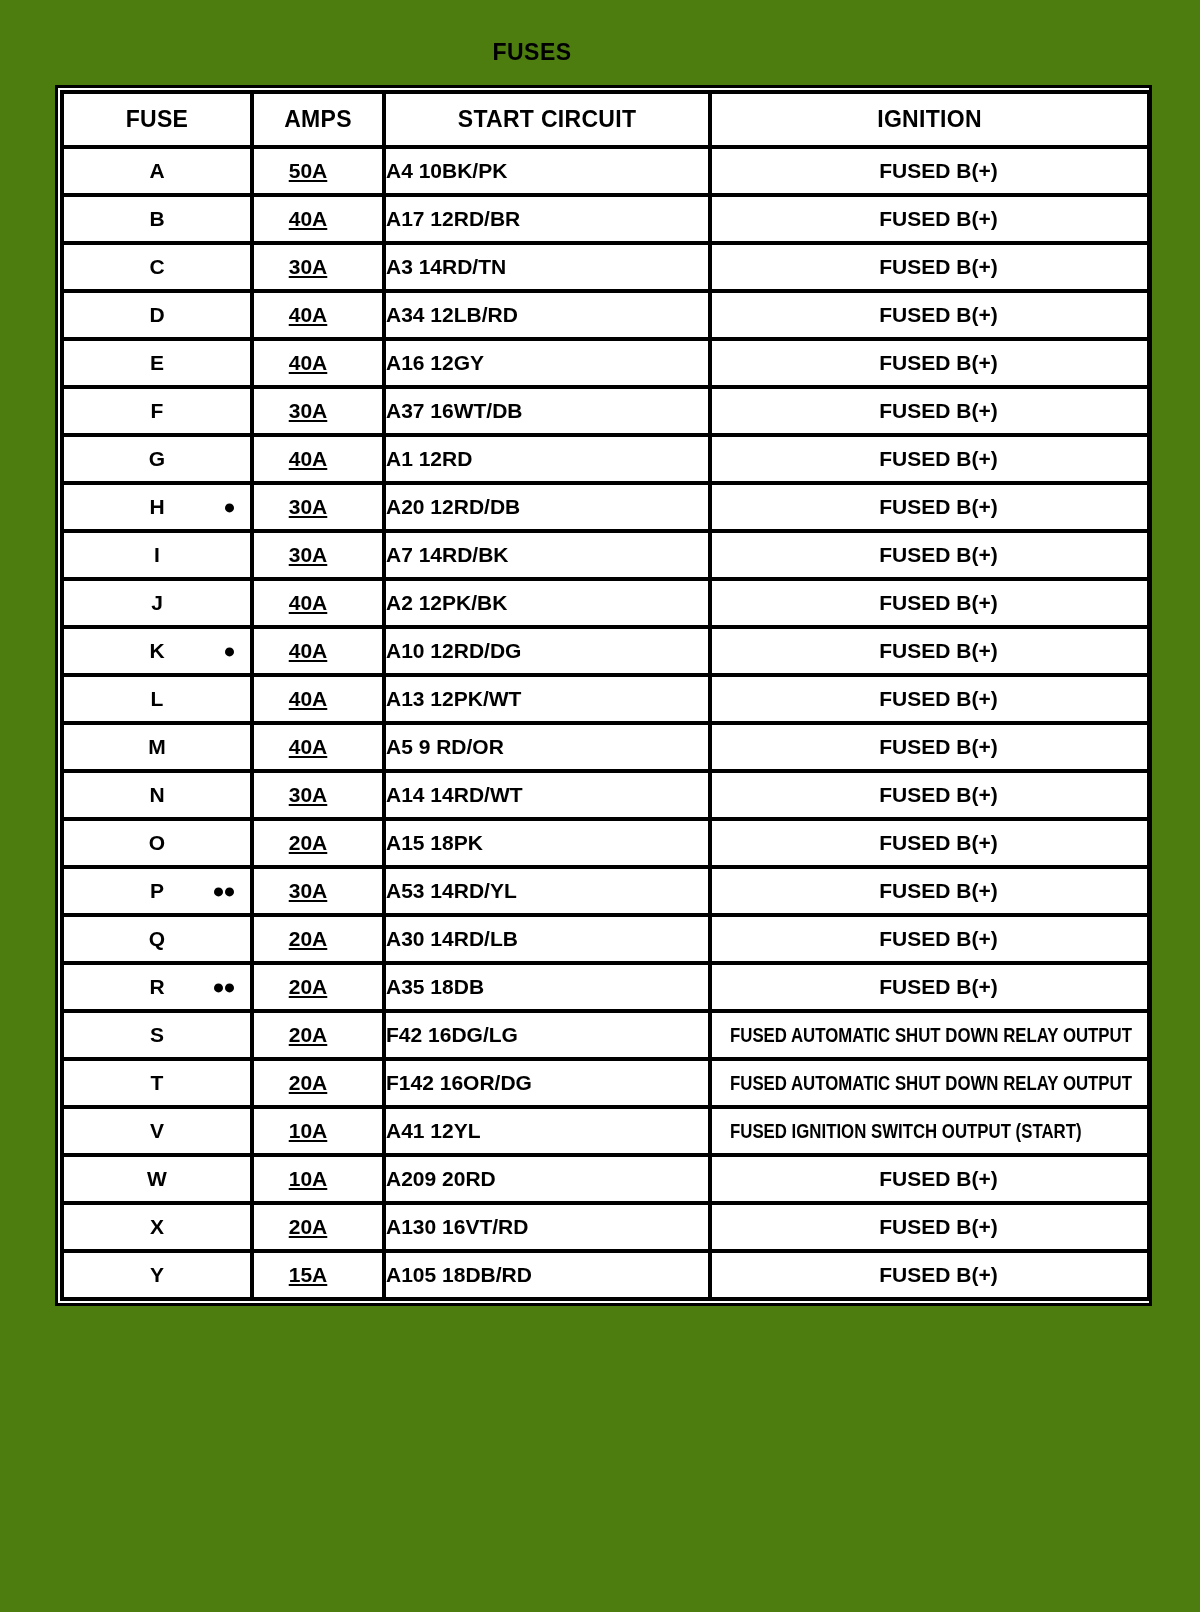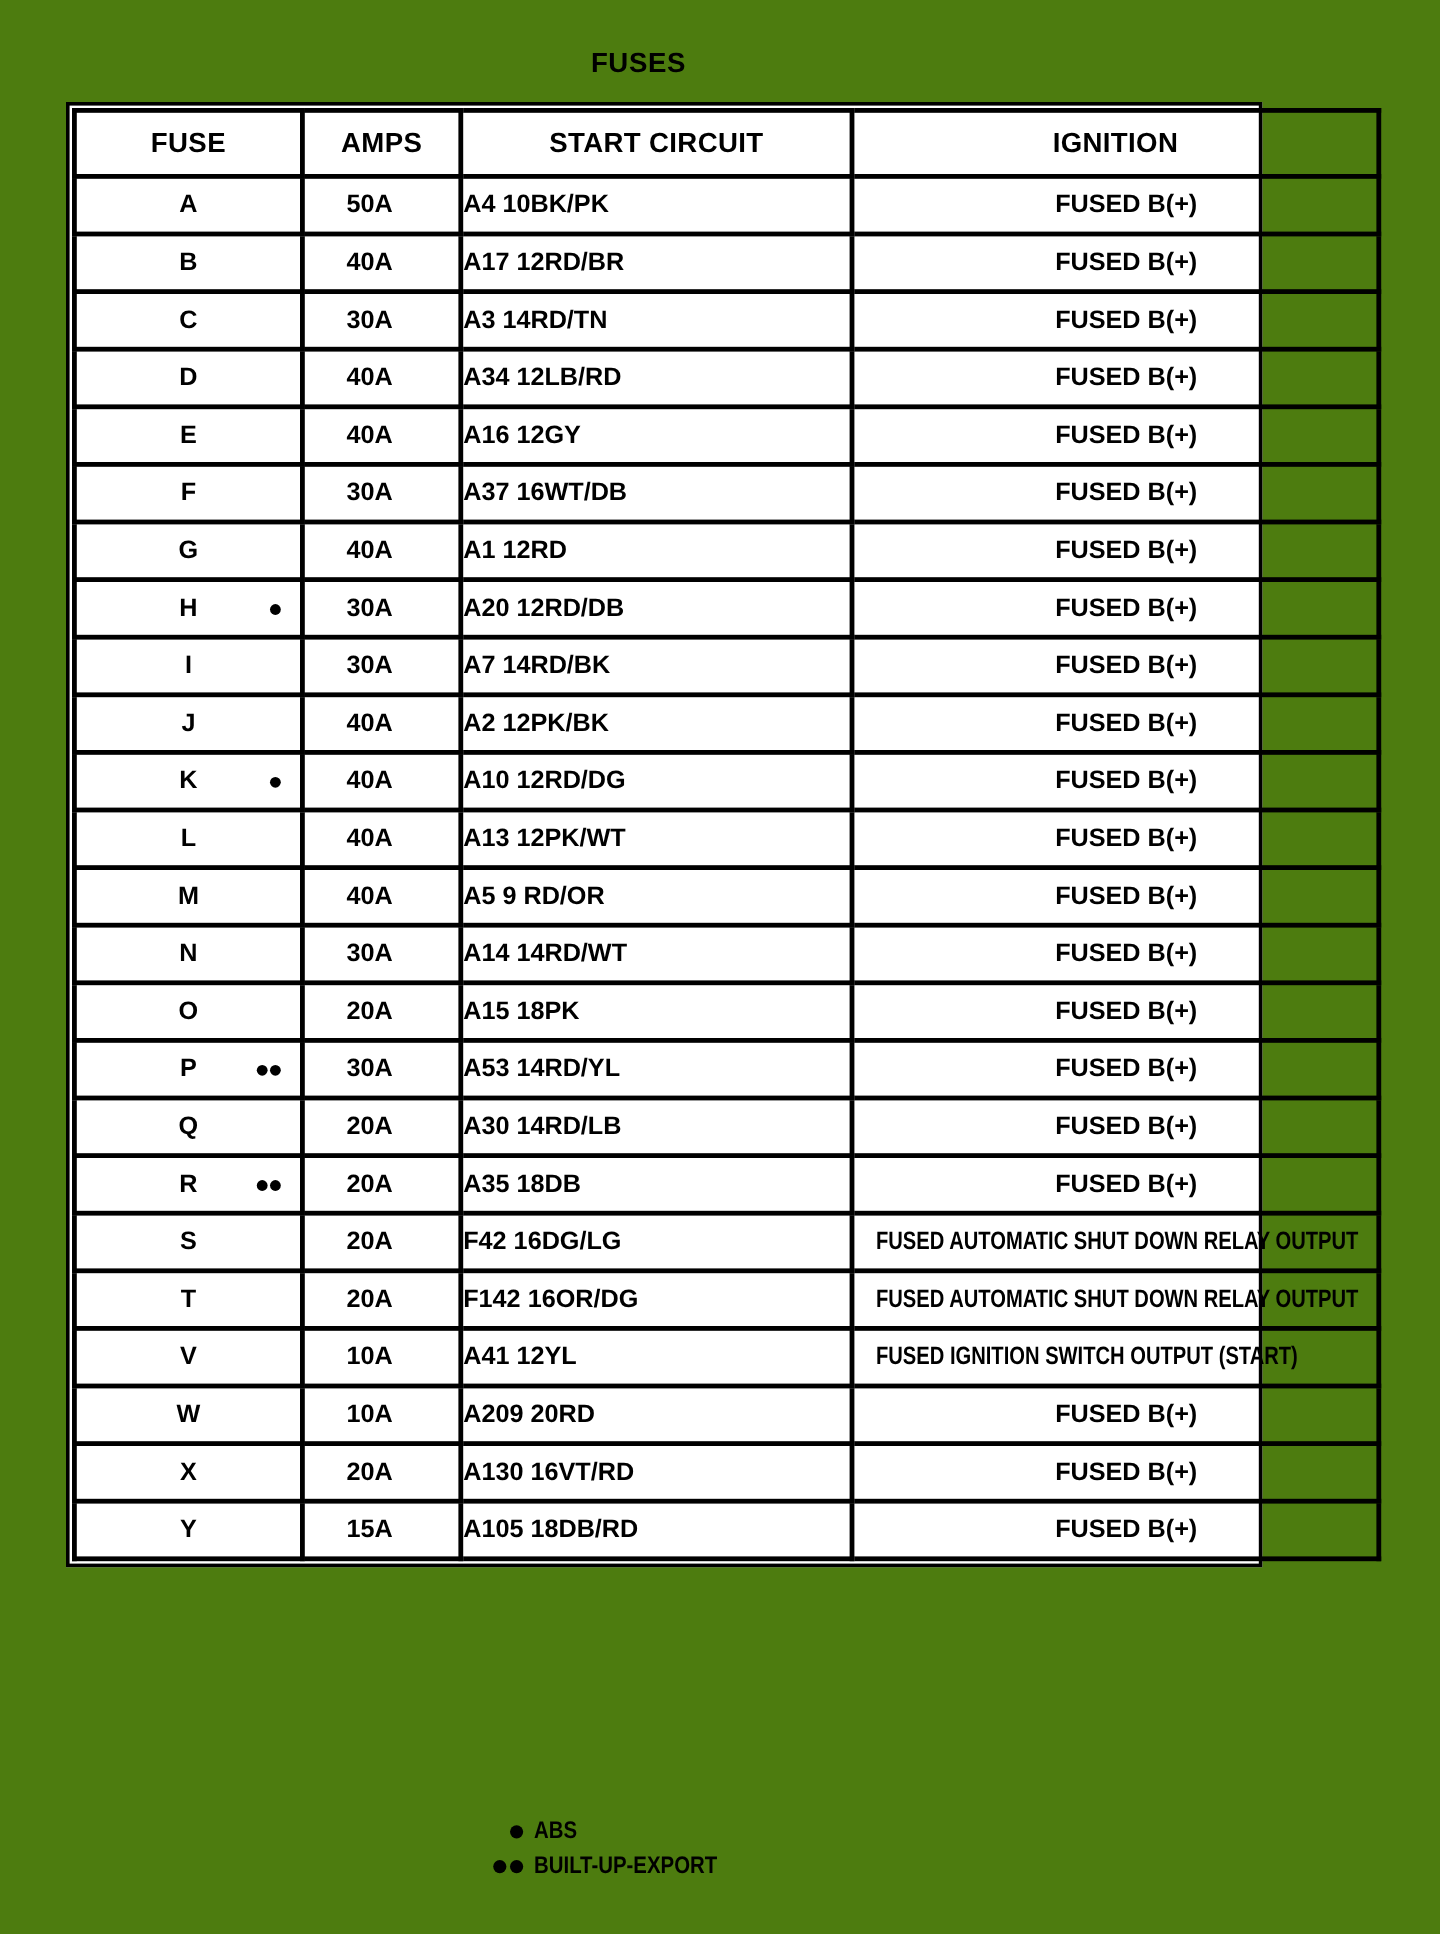"FUSE" .table-wrap { width: 997px -> 1097px }
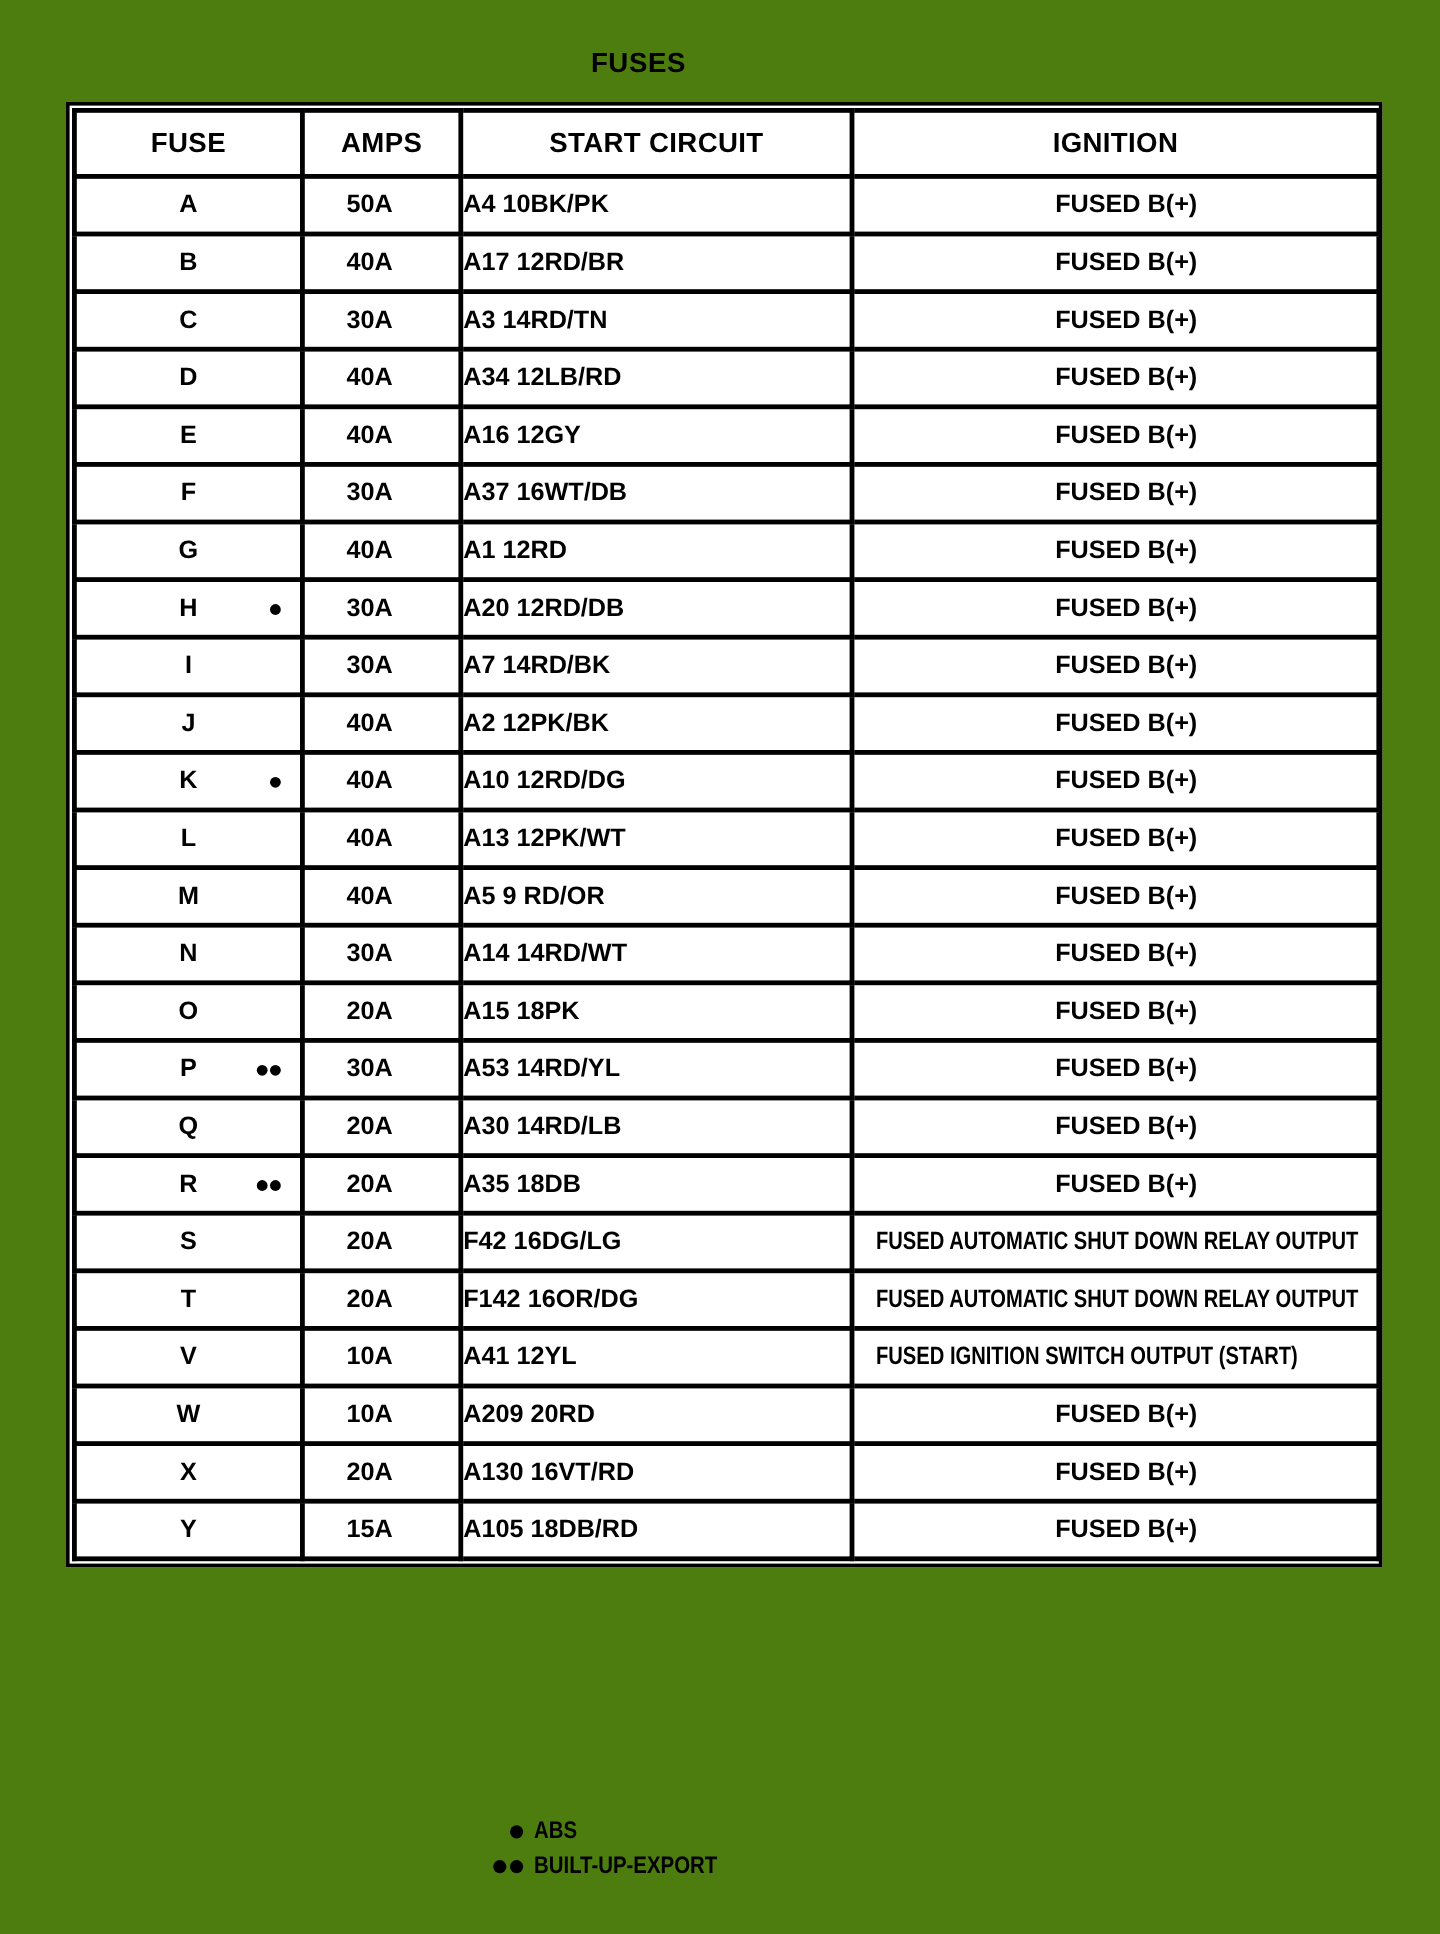"50A" td.amps-cell { text-decoration: none -> underline }
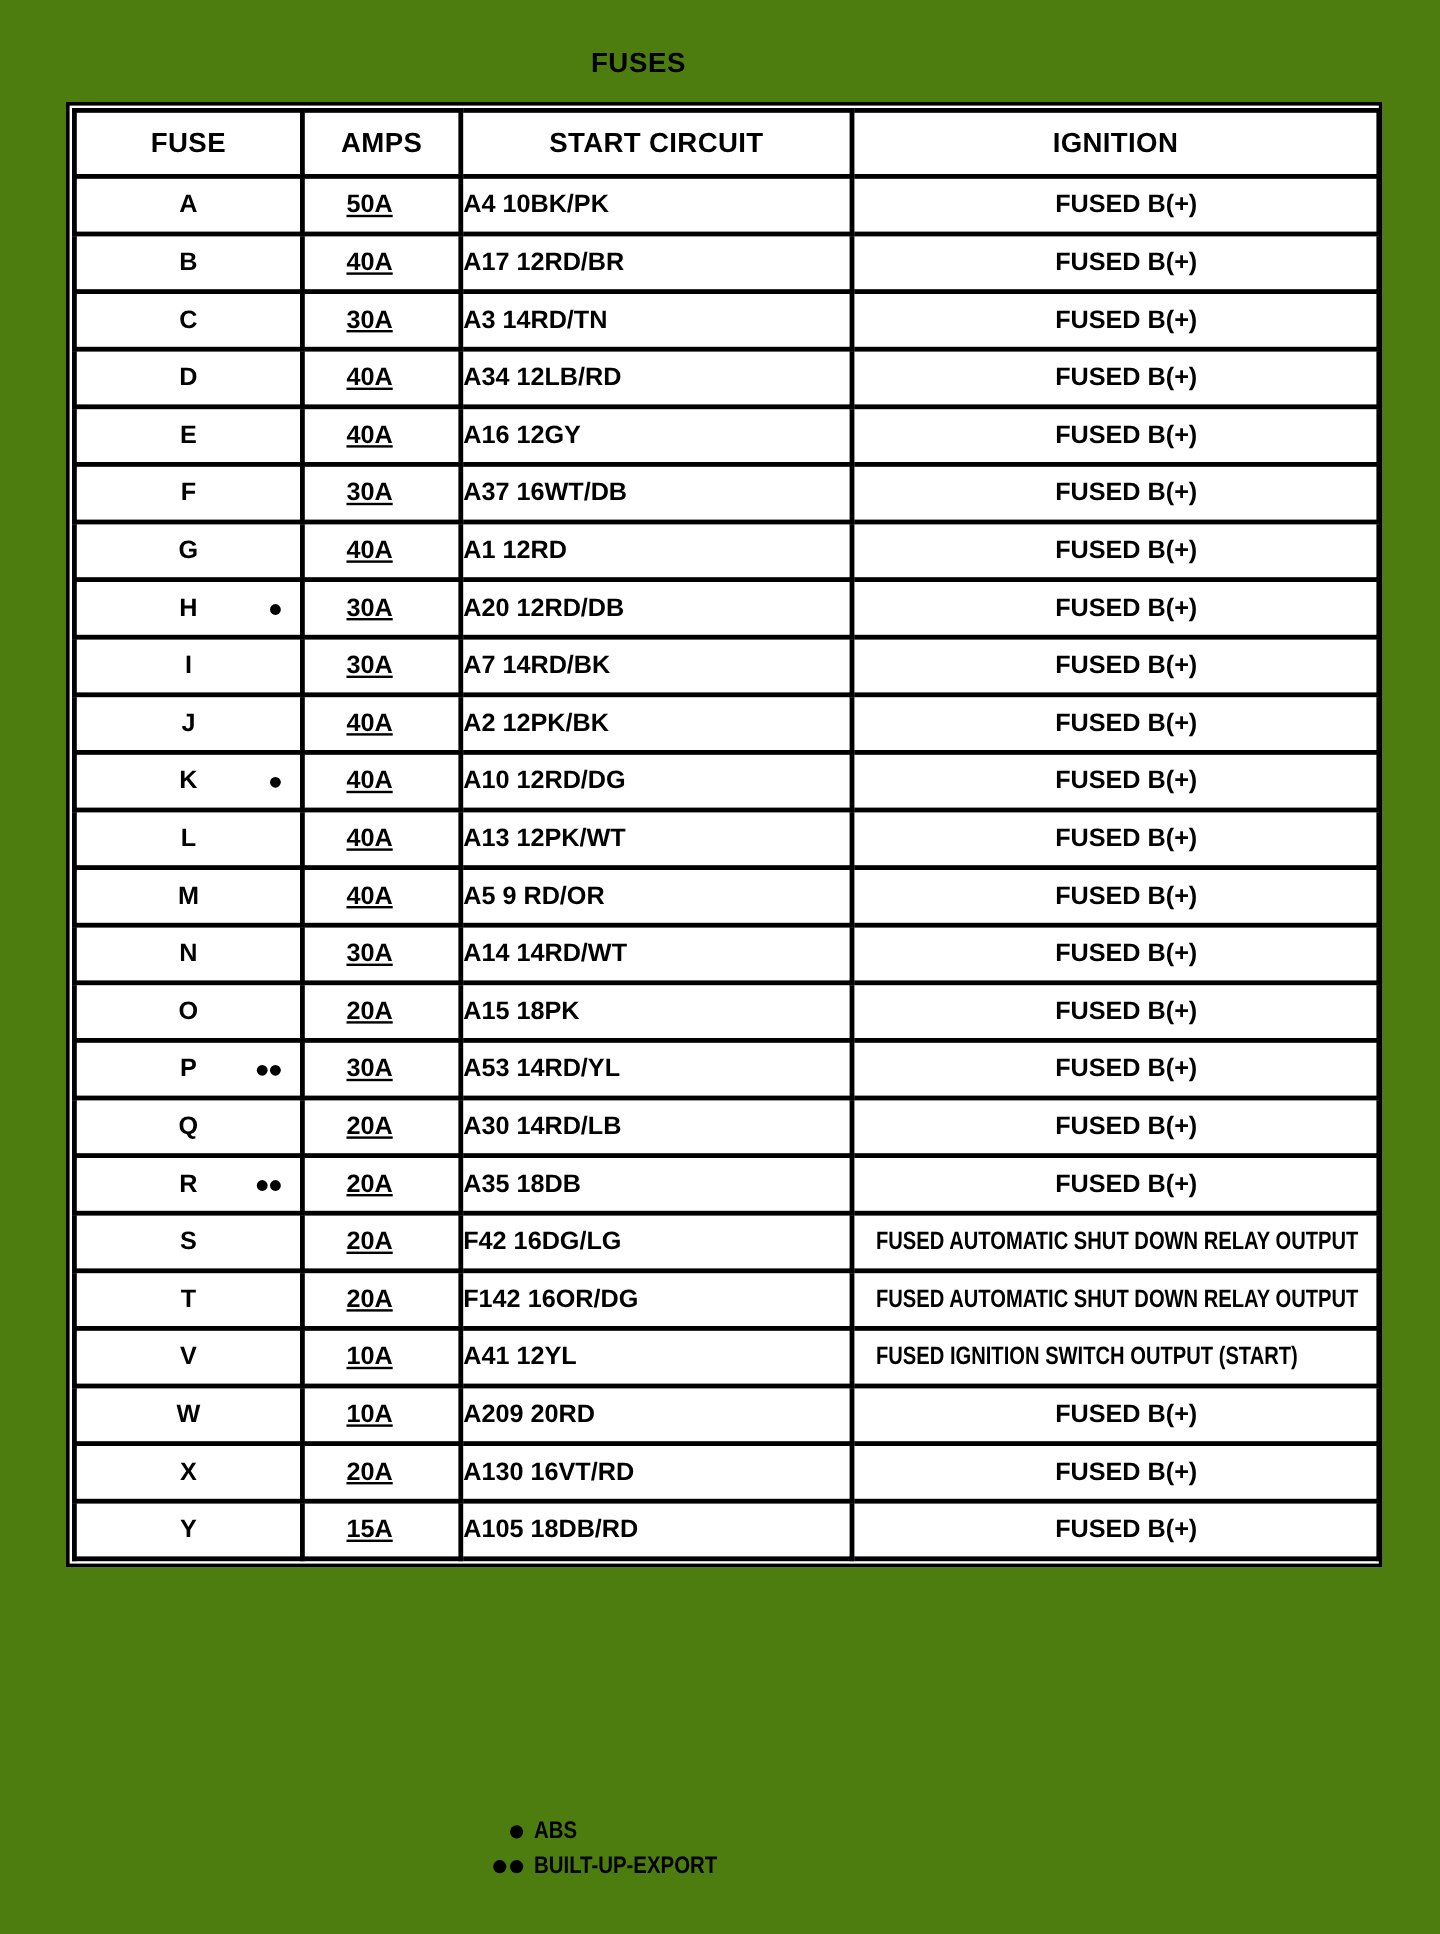"ABS" div.legend { html: <div> <div> <span> <span></span> </span> <span>ABS</span> </div> <div> <span> <span></span> <span></span> </span> <span>BUILT-UP-EXPORT</span> </div> </div> -> none }
